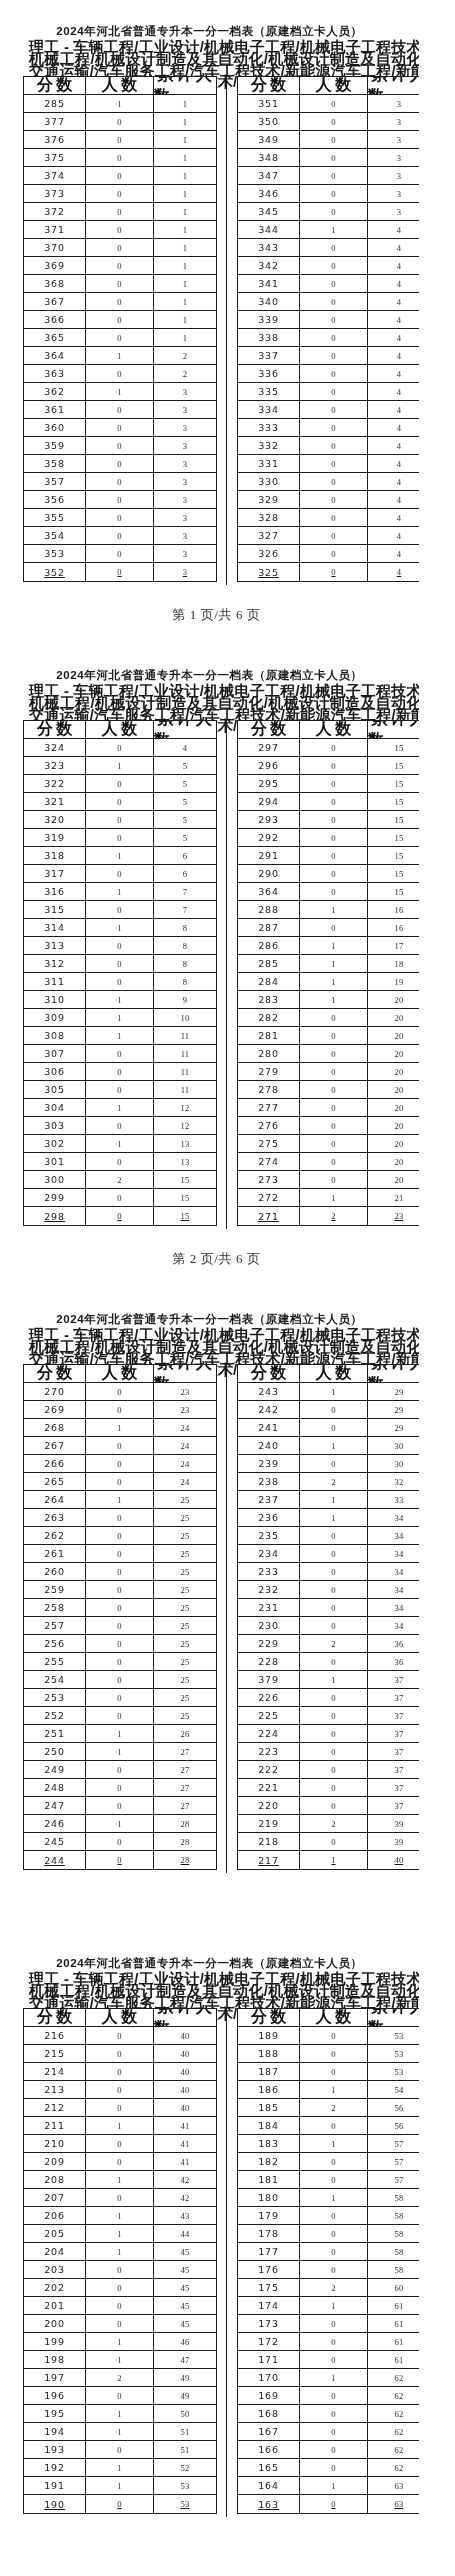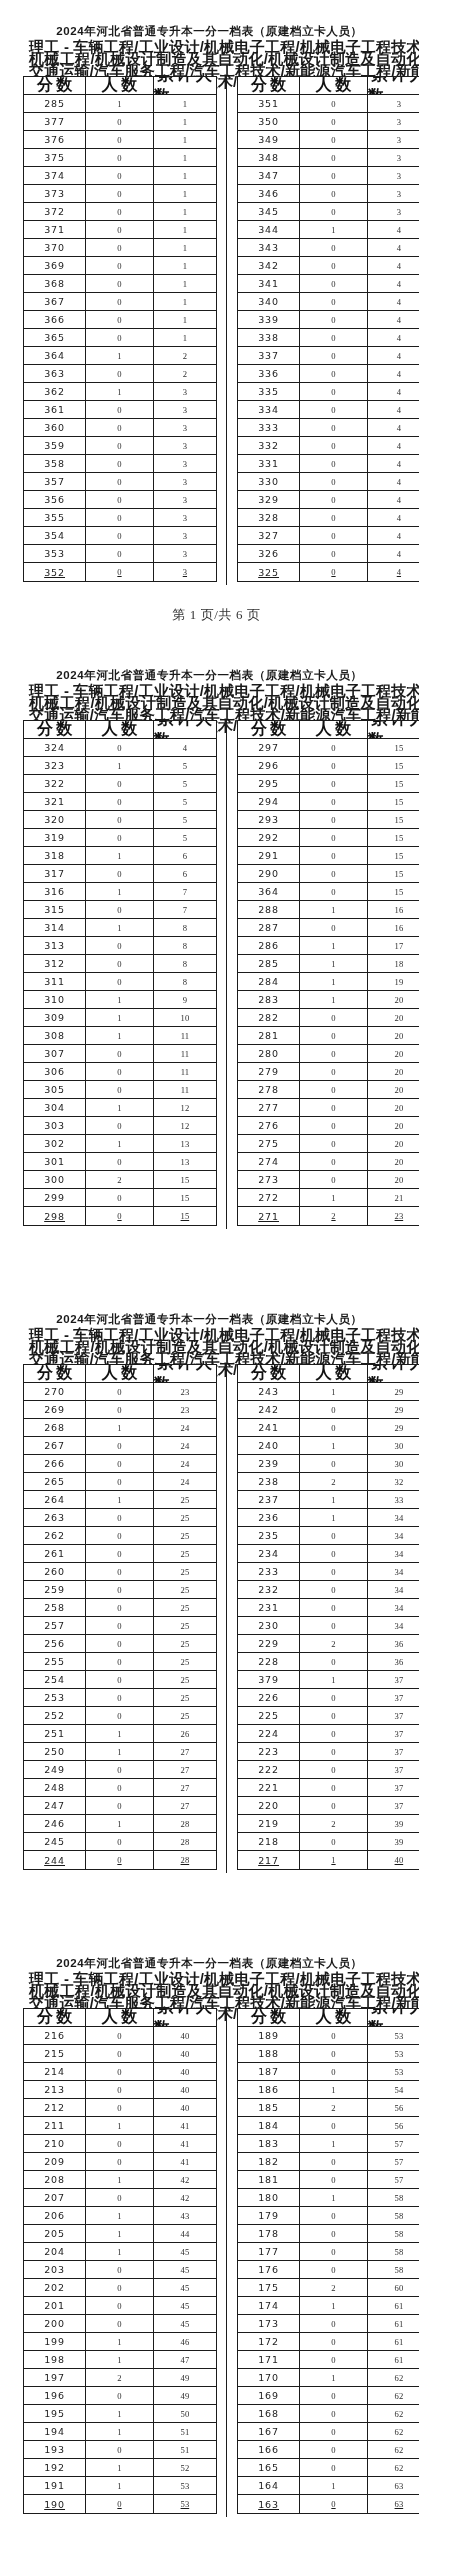"第 2 页/共 6 页" div.footer { html: none -> <div>第 2 页/共 6 页</div> }
